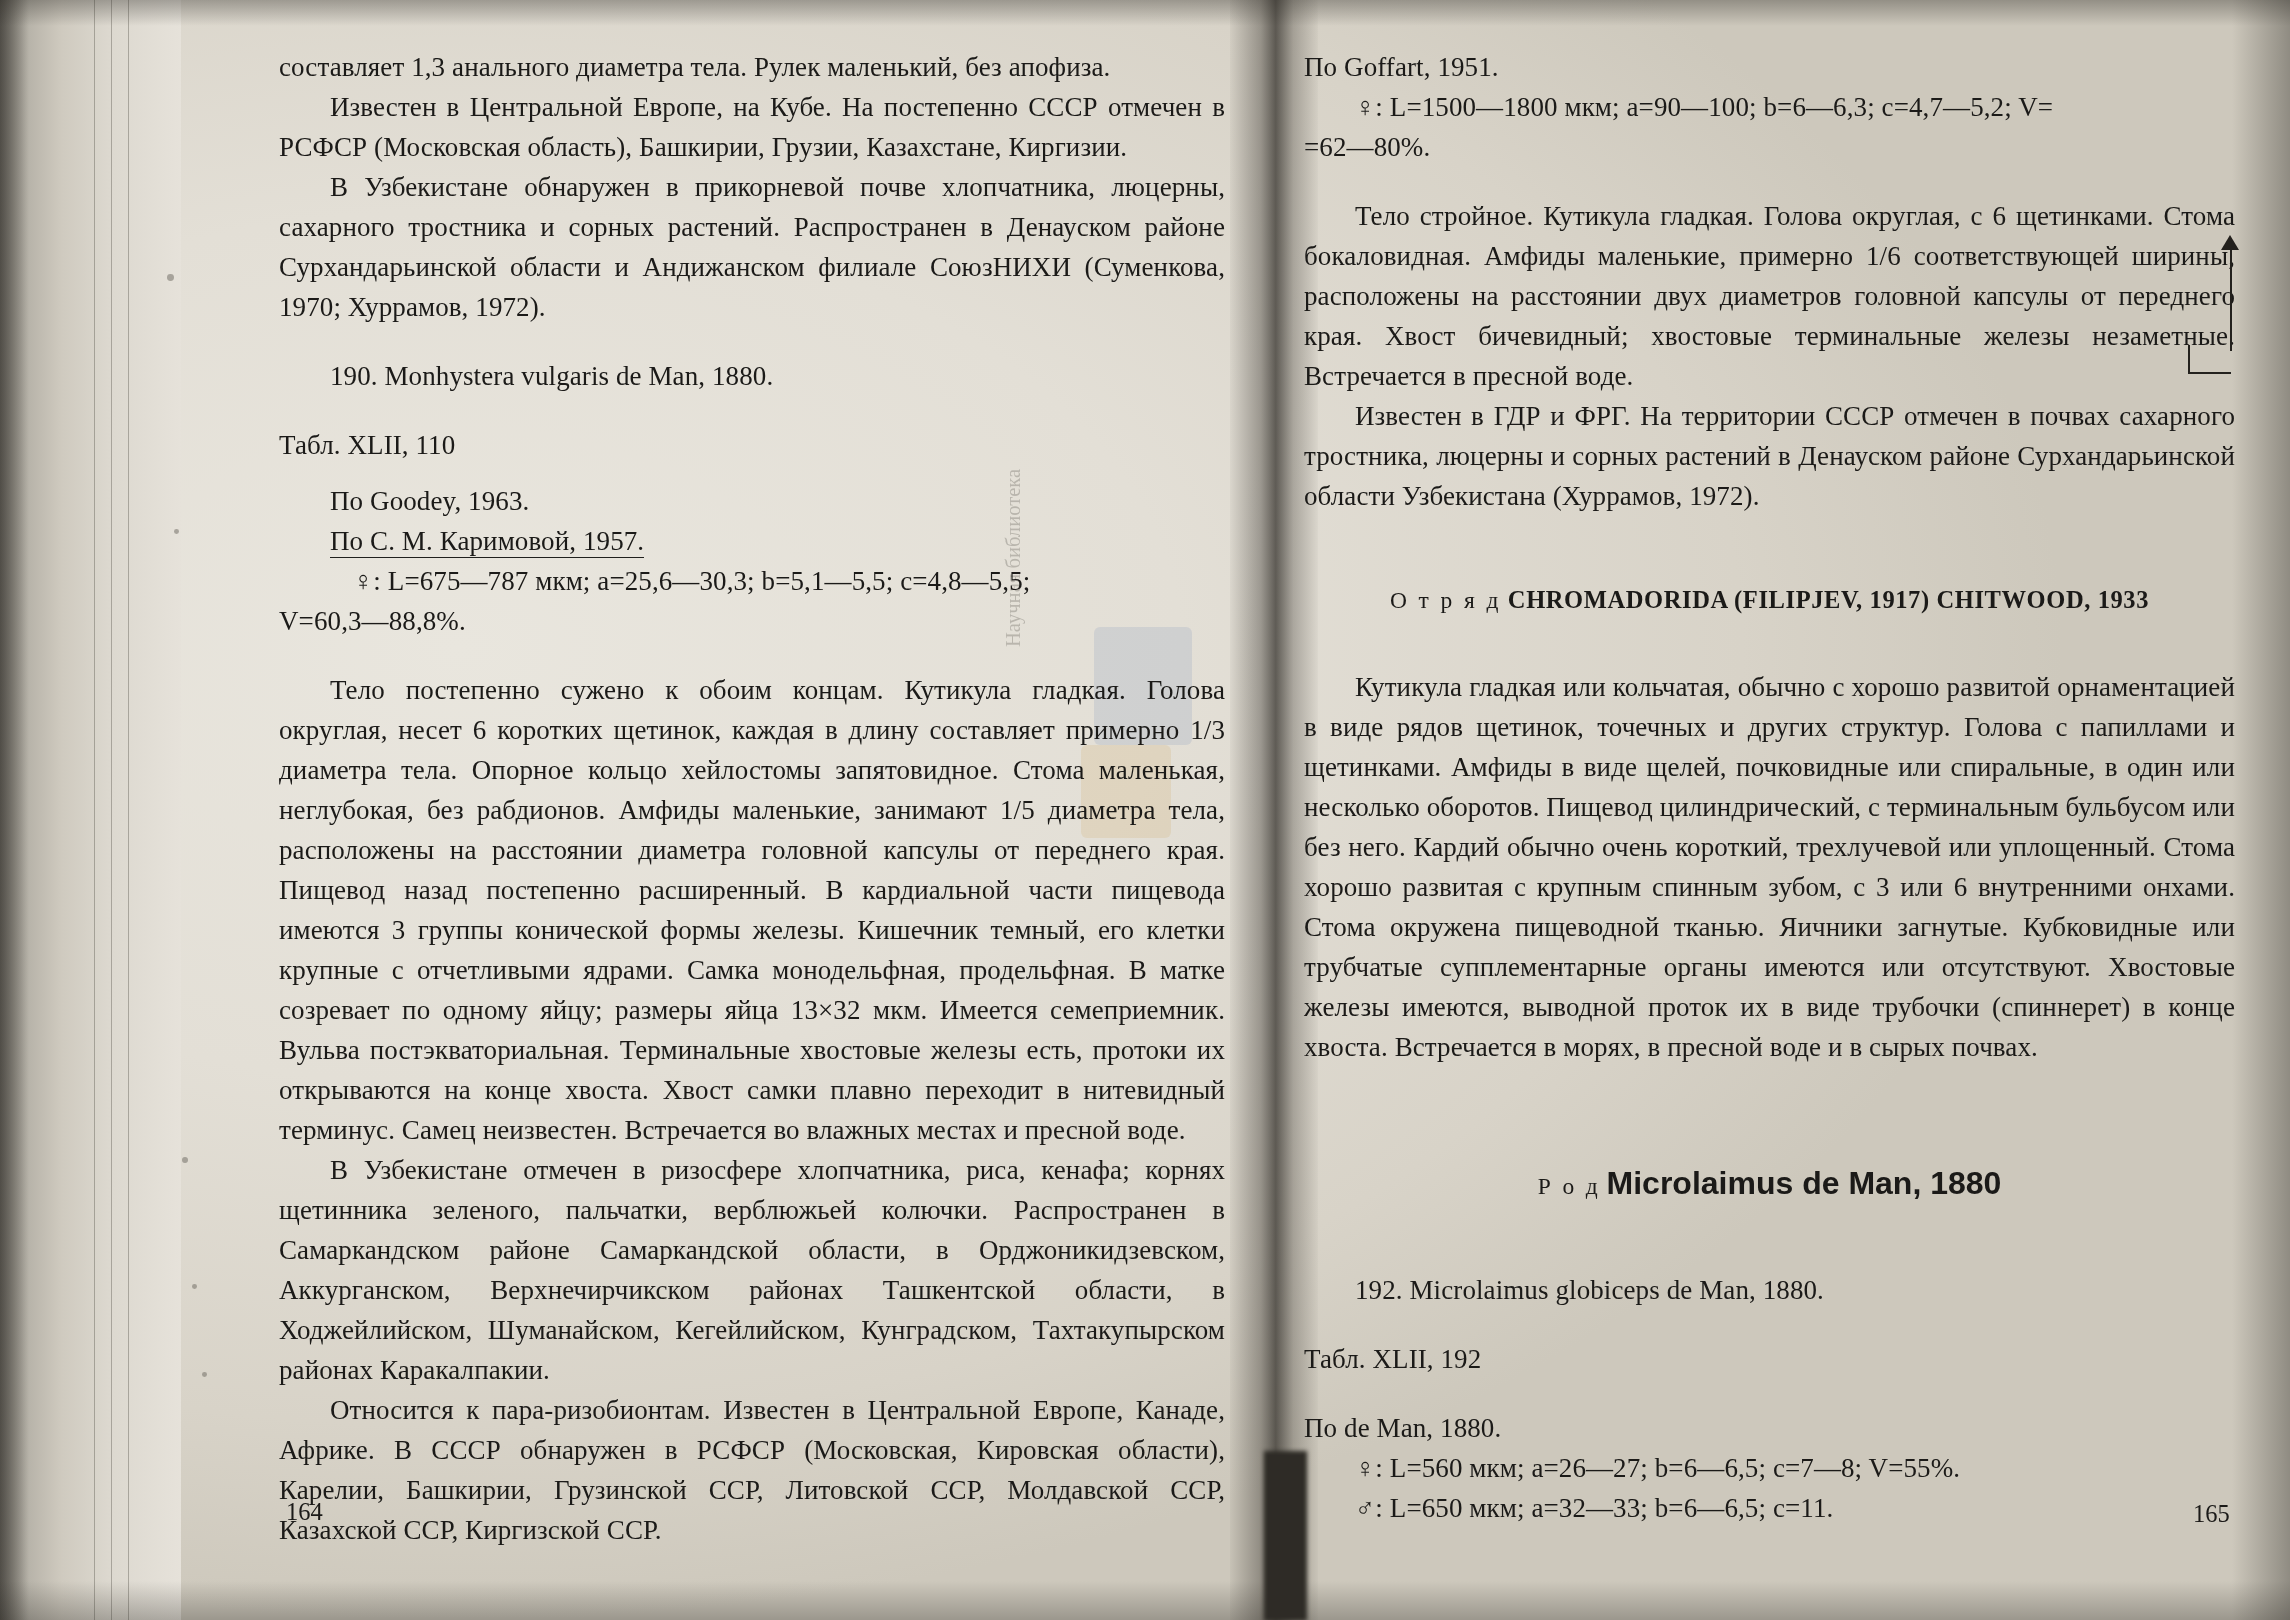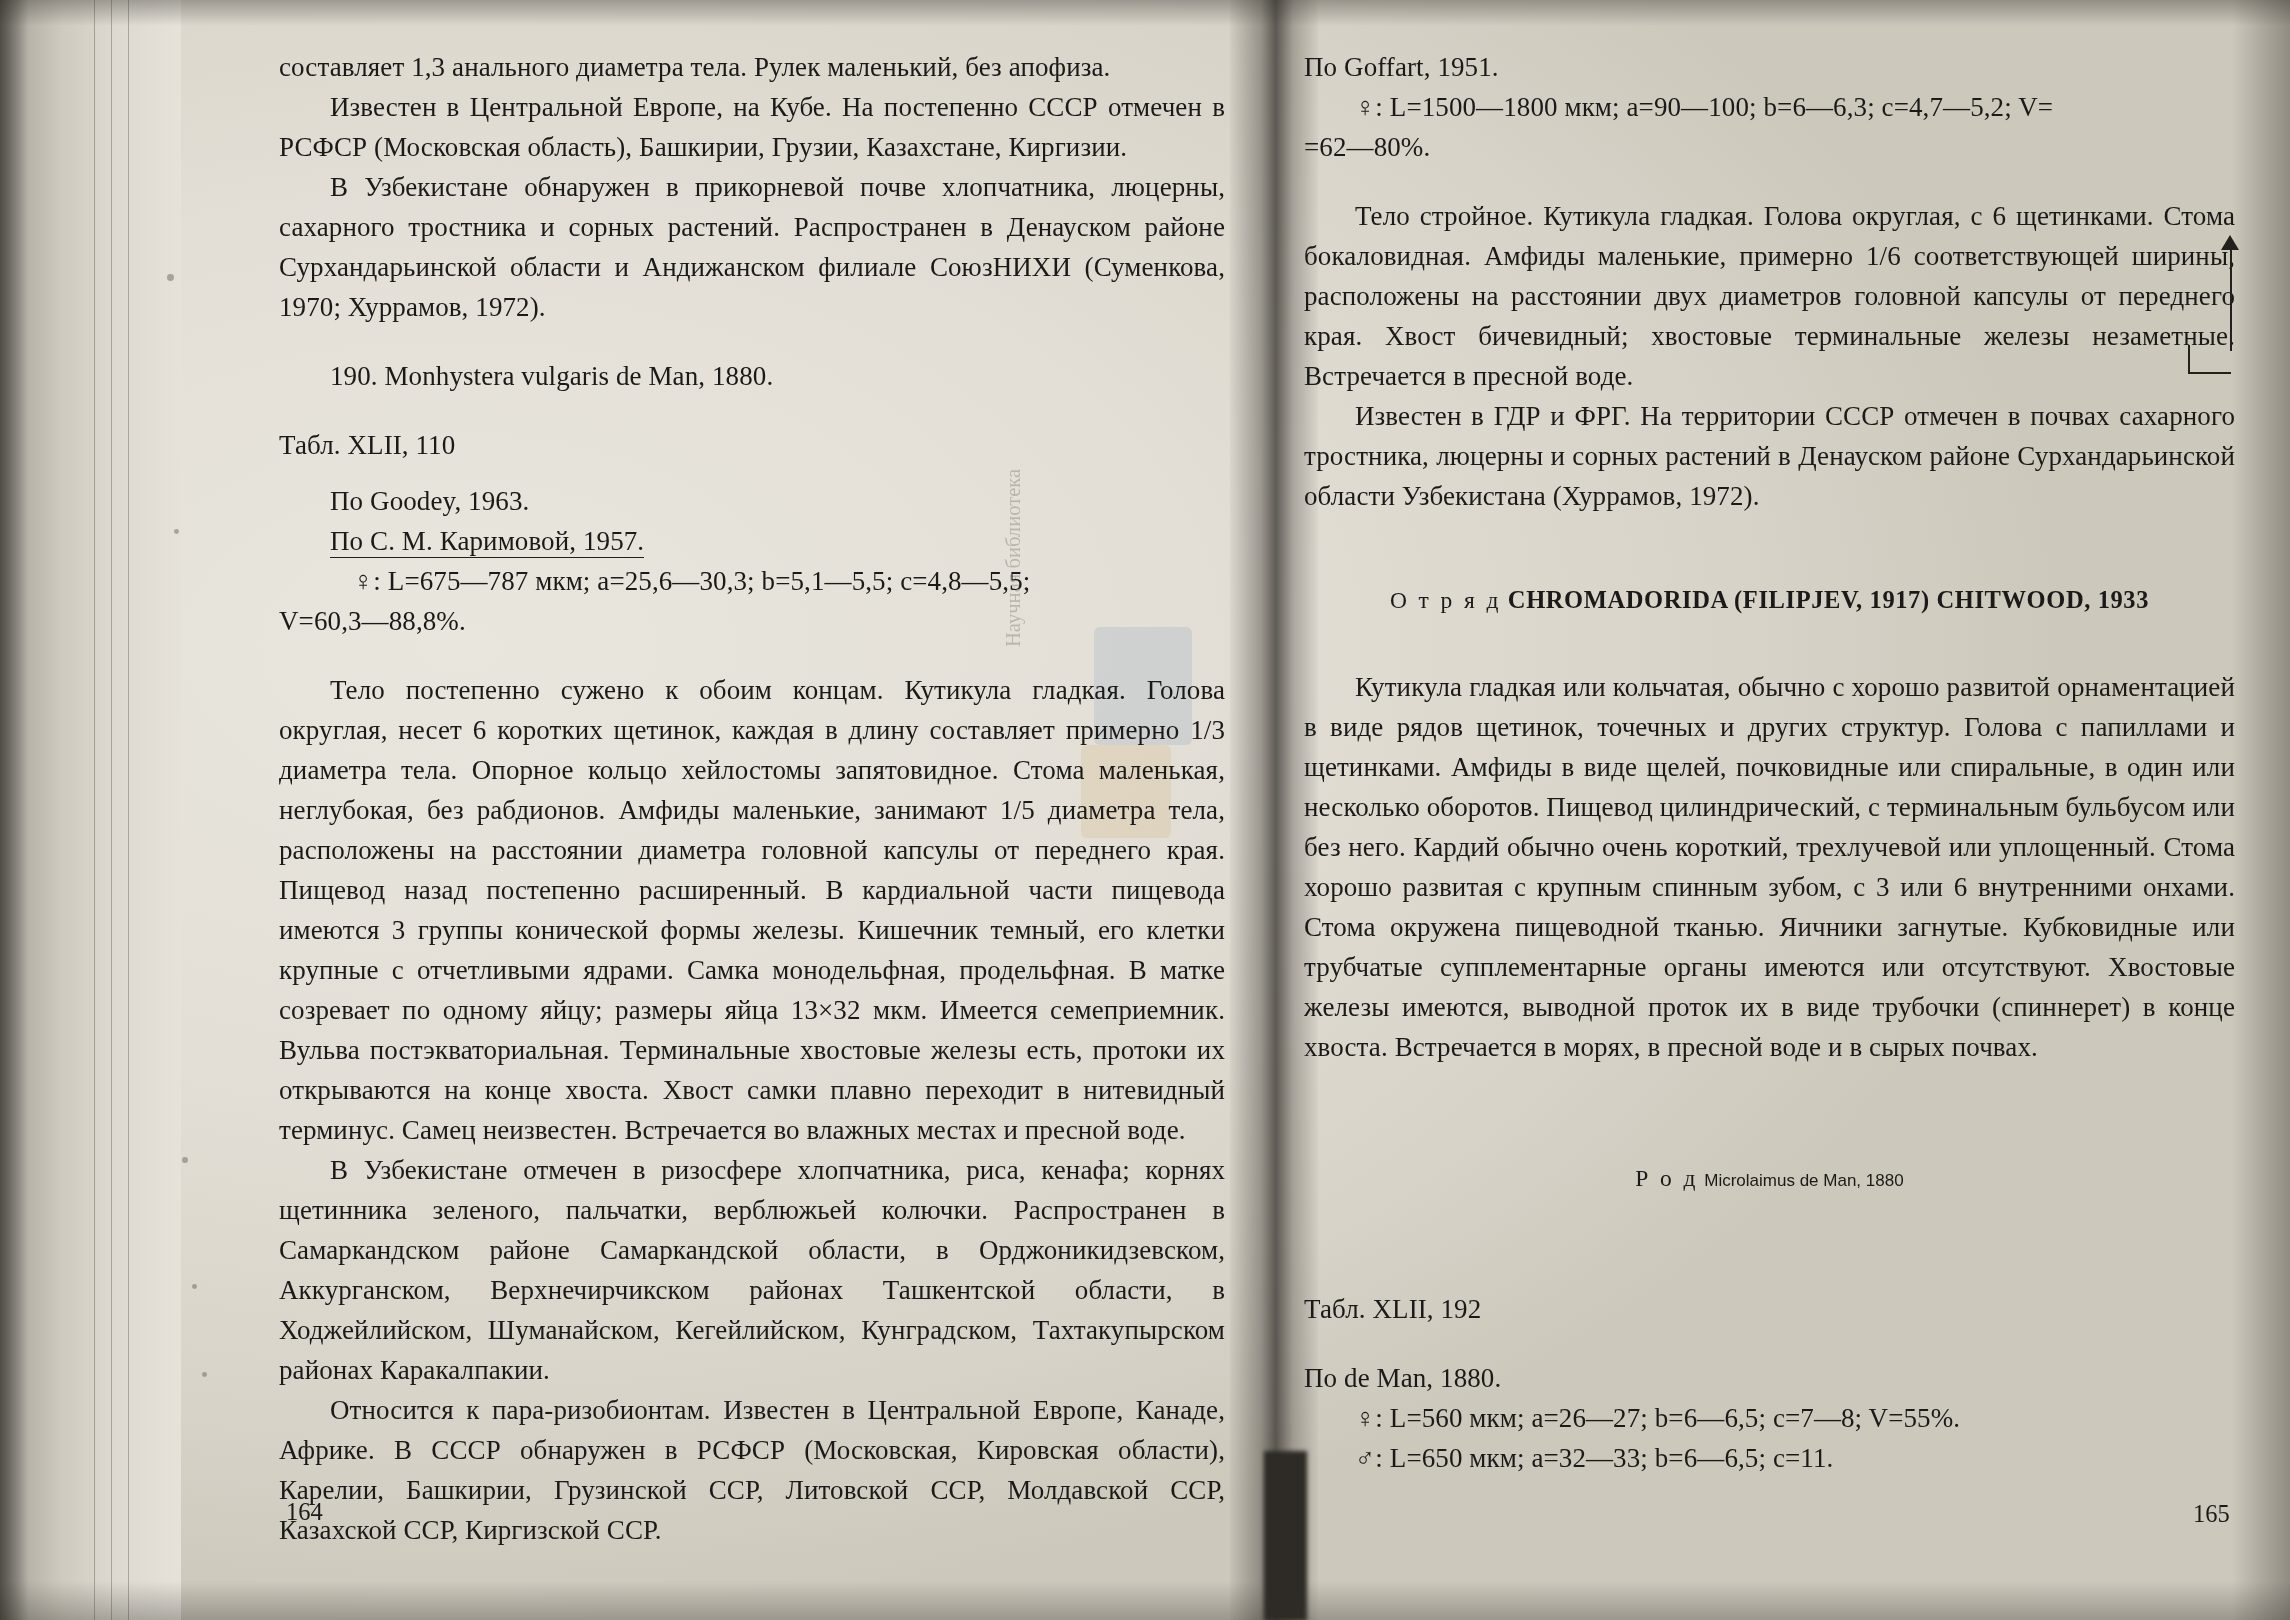"Microlaimus de Man, 1880" .genus .nm { font-size: 17px -> 32px; font-weight: normal -> bold }
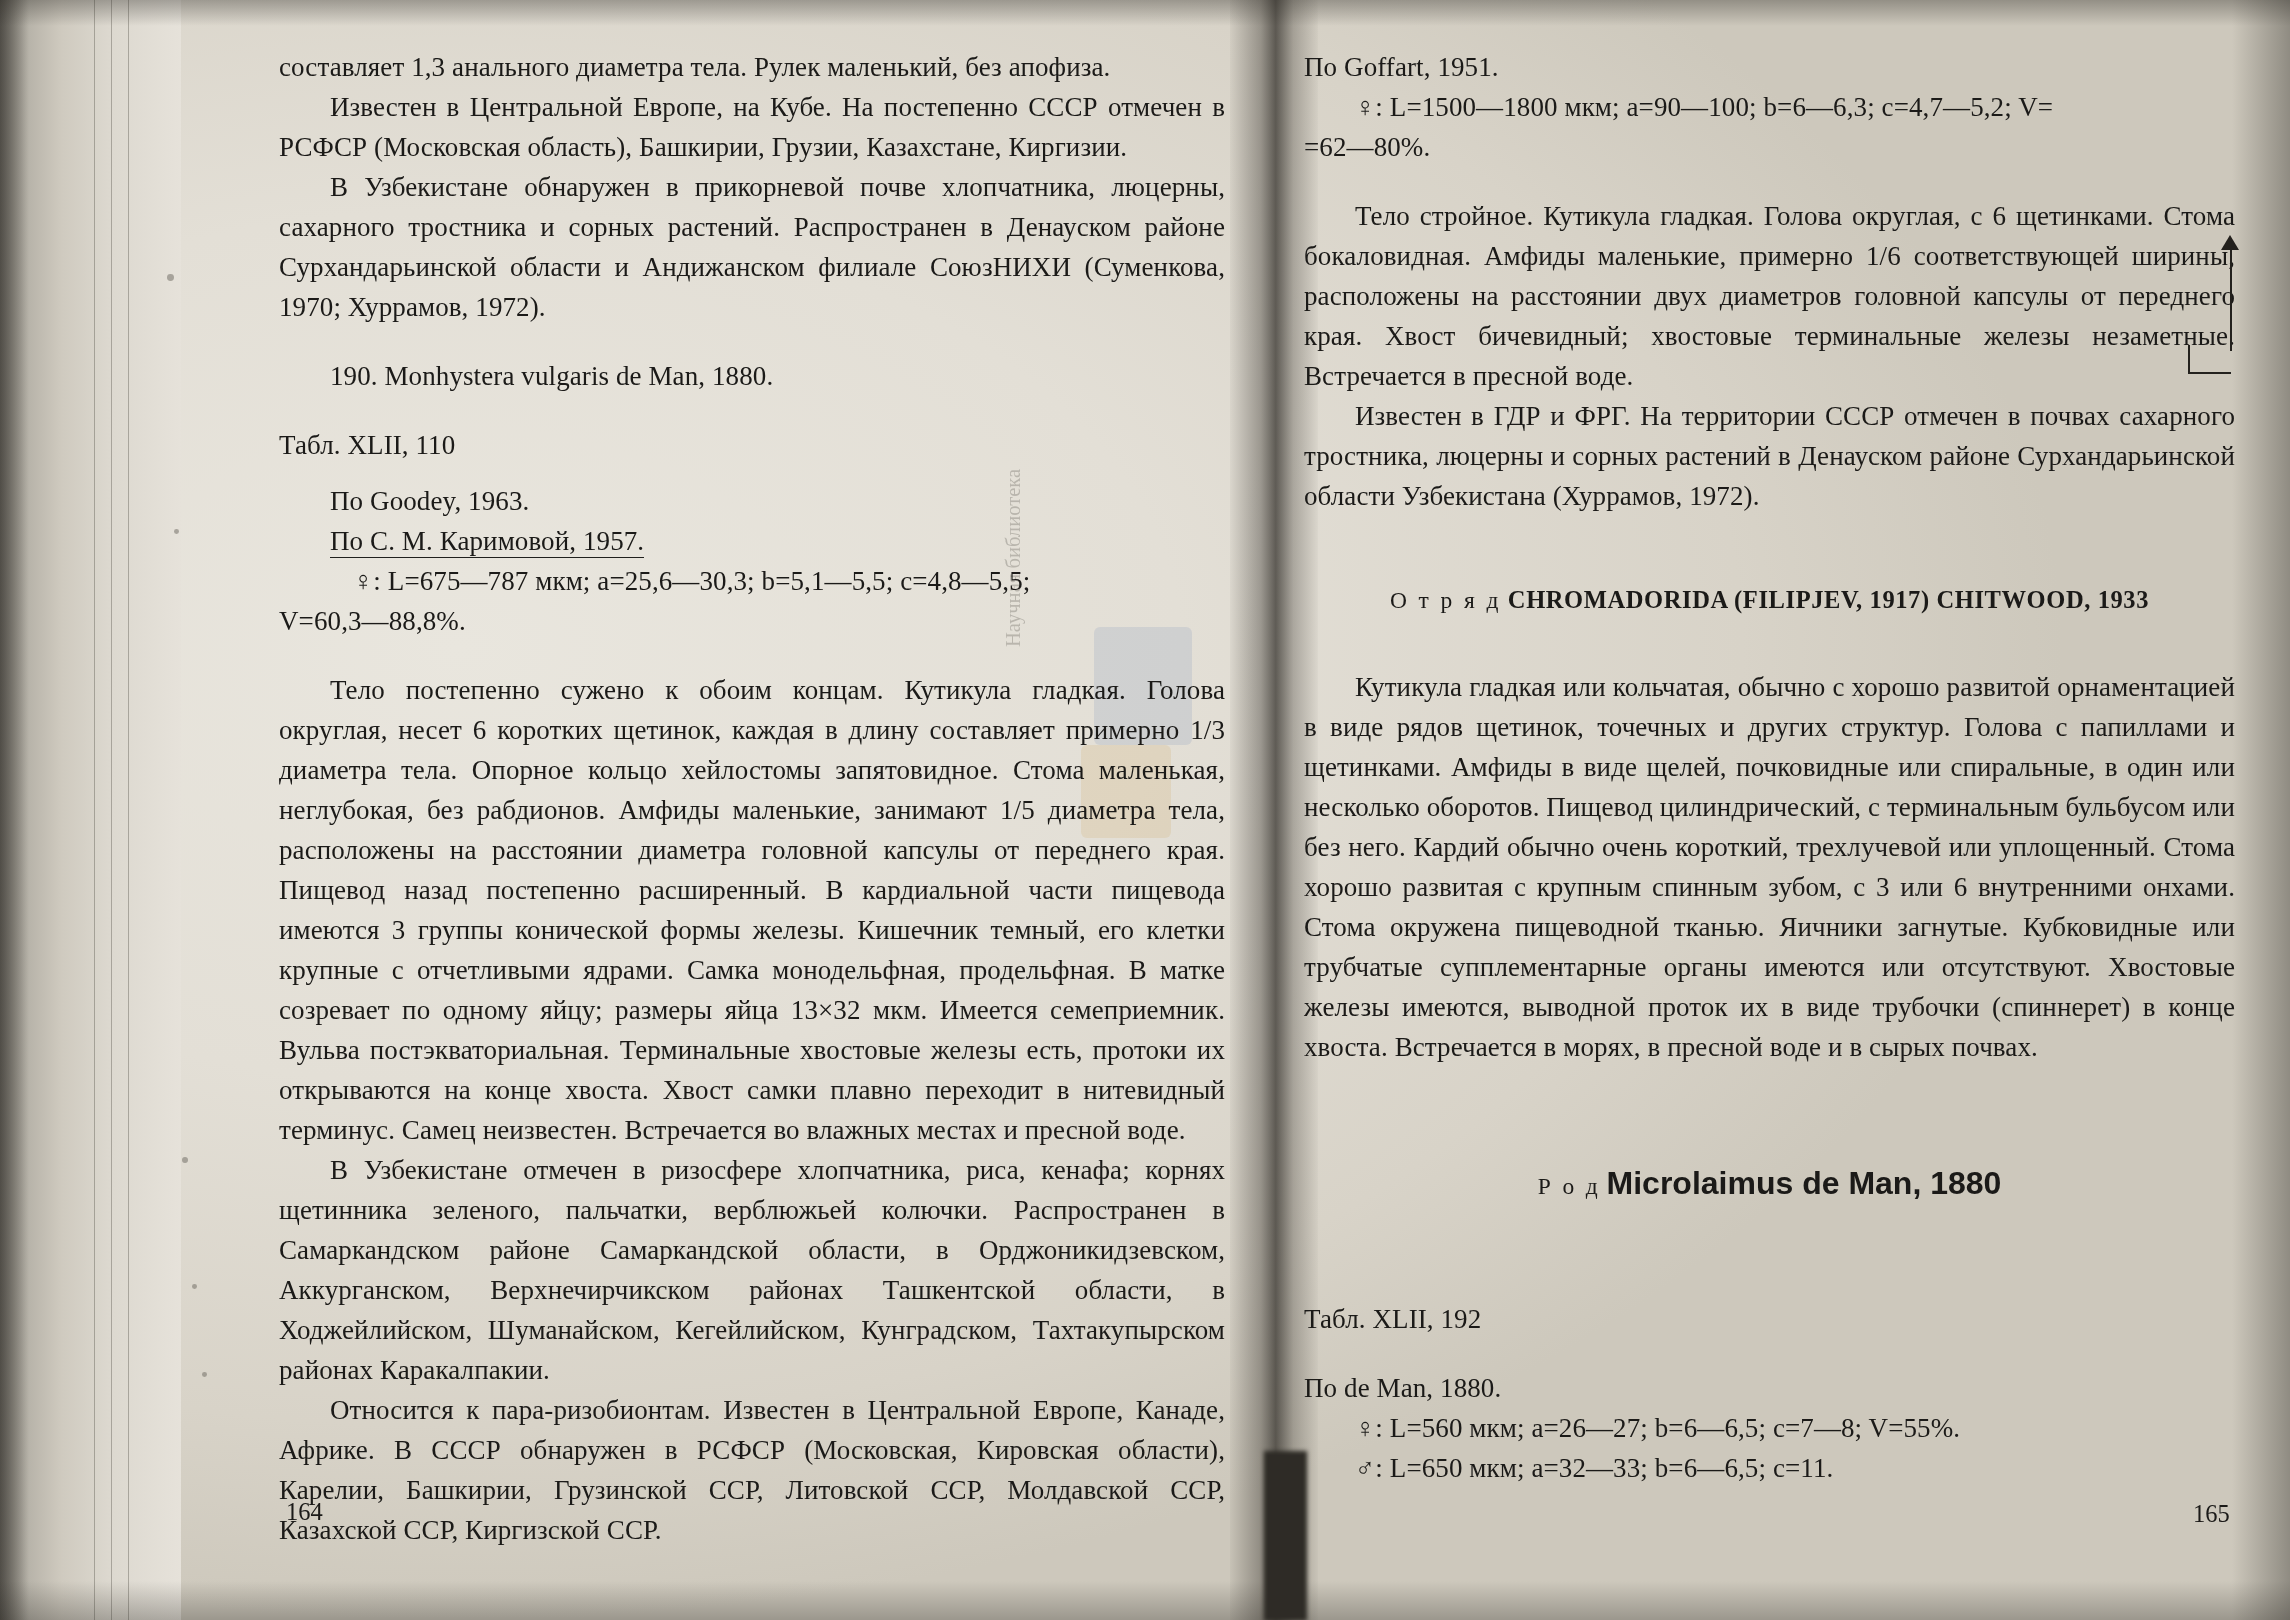"192. Microlaimus globiceps de Man," p.par { html: none -> <p>192. Microlaimus globiceps de Man, 1880.</p> }
